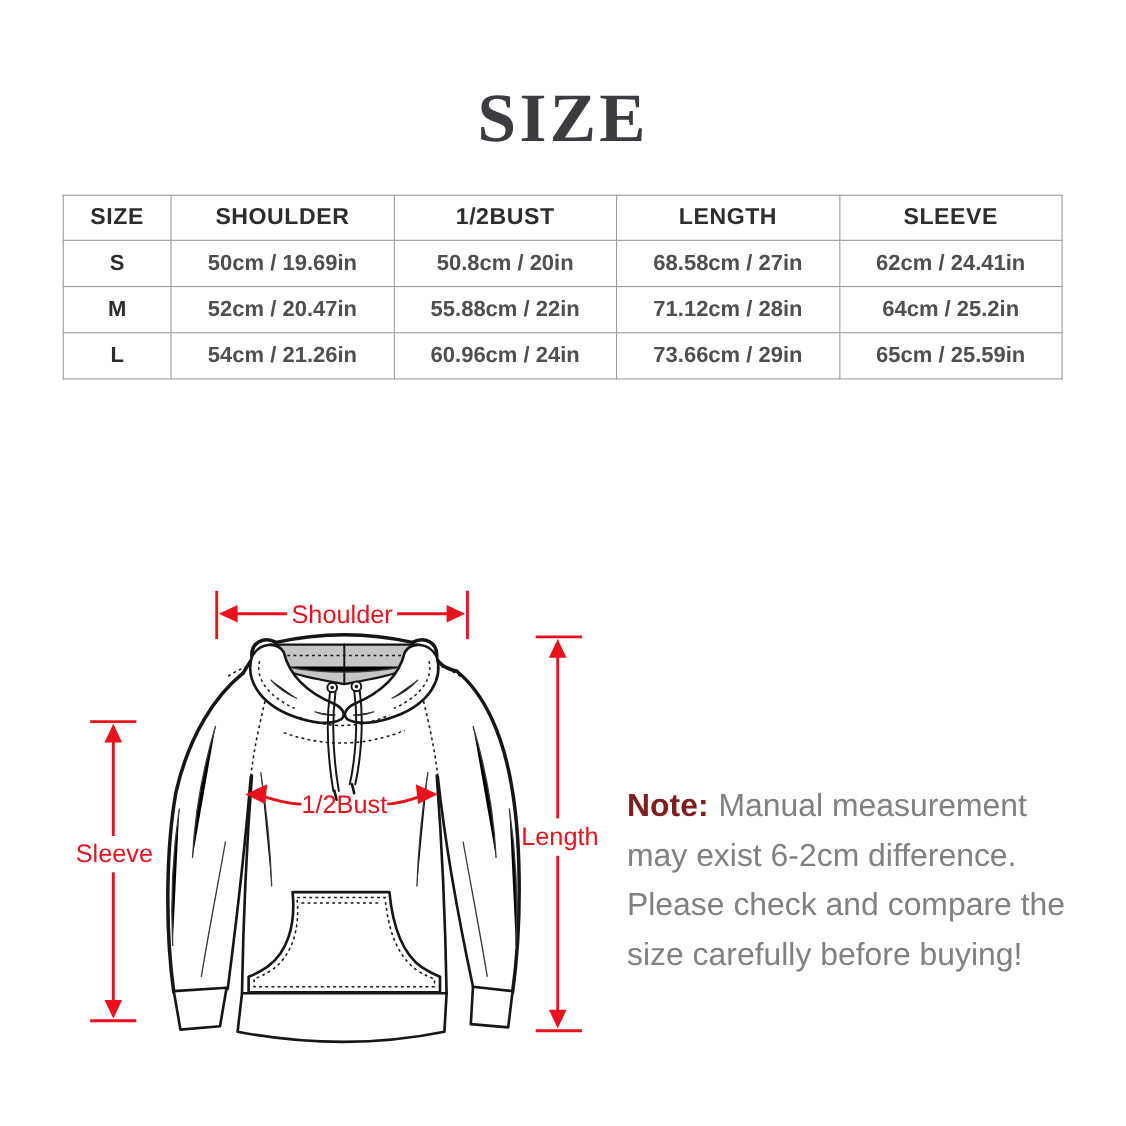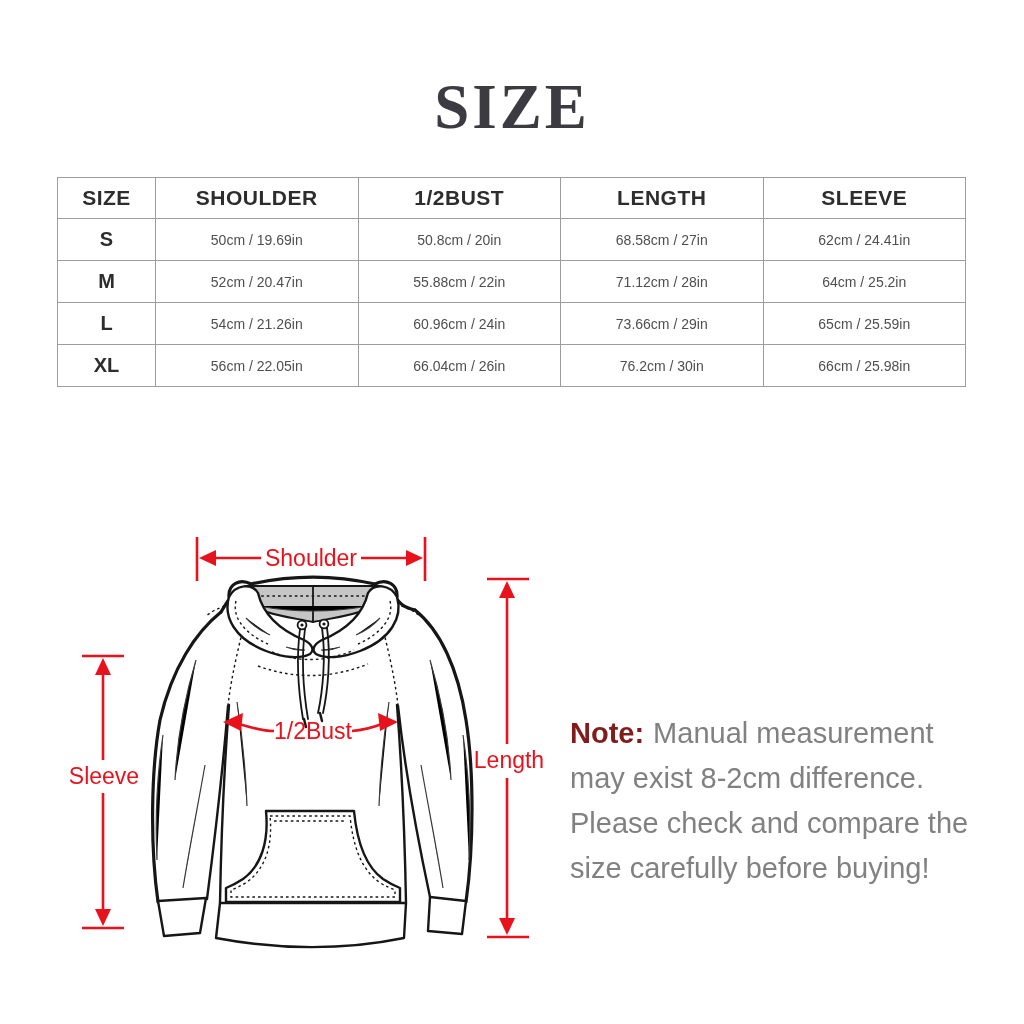"50cm / 19.69in" table.size-table td { font-size: 14px -> 20px; font-weight: 400 -> 700 }
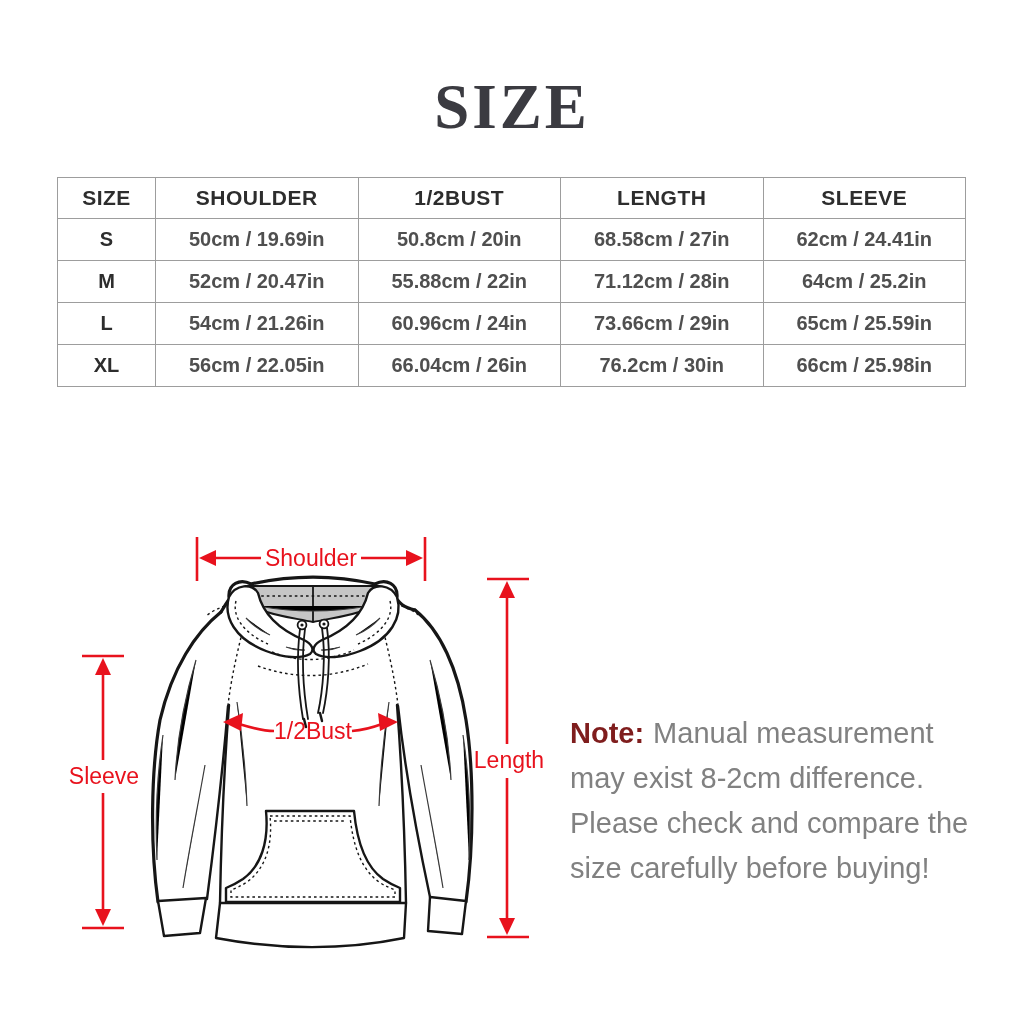"XL" tr { html: <tr> <td>XL</td> <td>56cm / 22.05in</td> <td>66.04cm / 26in</td> <td>76.2cm / 30in</td> <td>66cm / 25.98in</td> </tr> -> none }
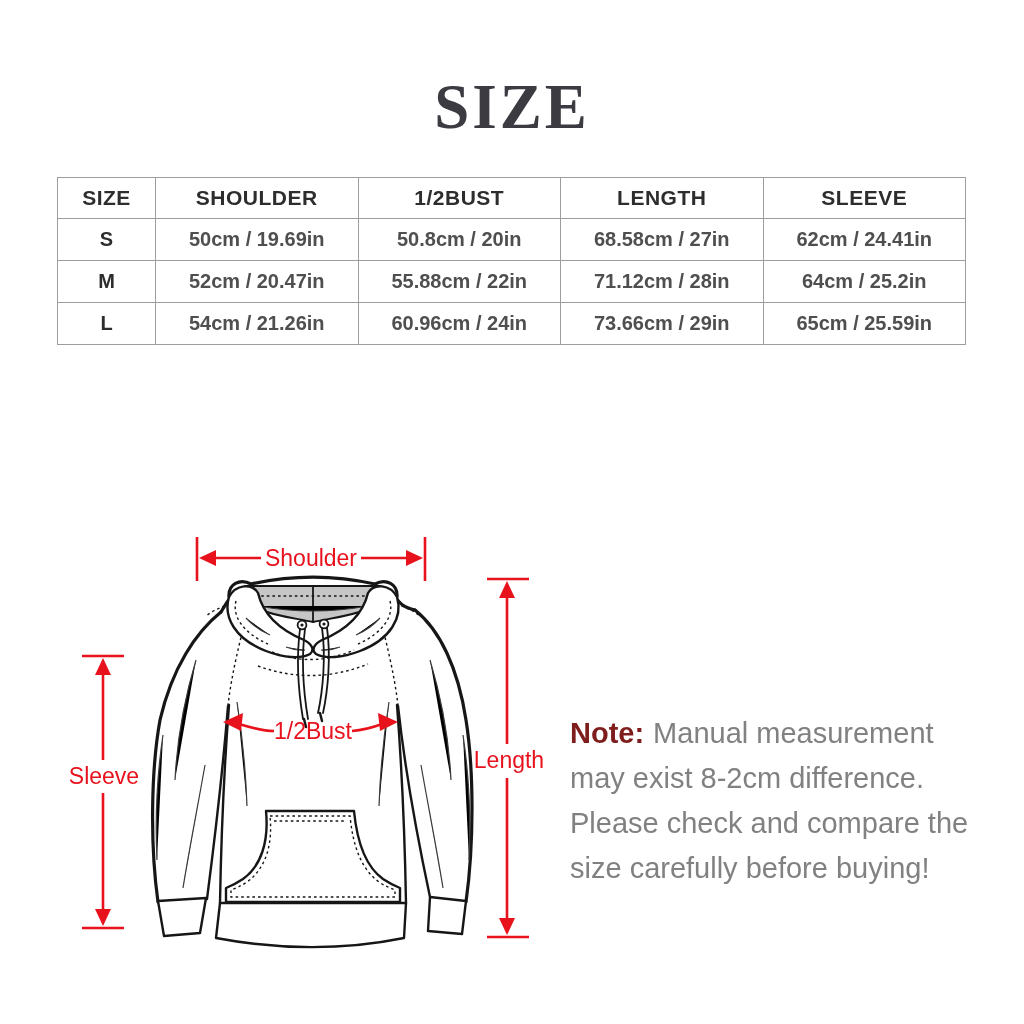"Manual measurement may exist 8-2cm" span { text: 8-2cm -> 6-2cm }
